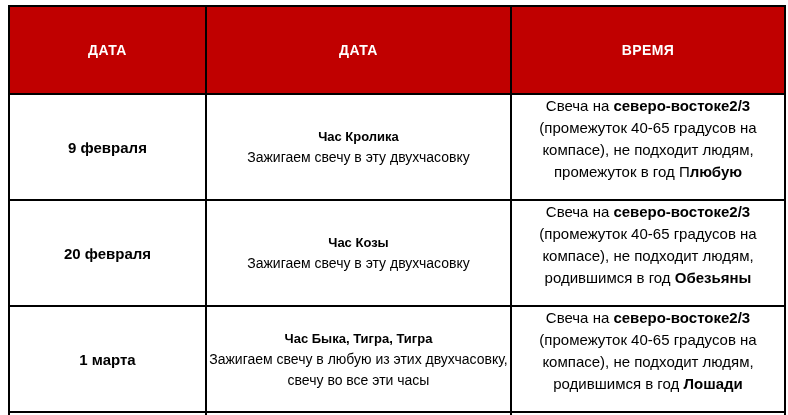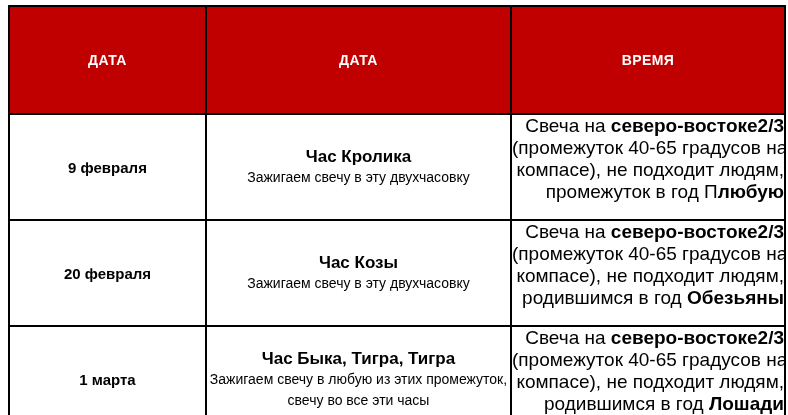"ДАТА" tr.header-row { height: 108px -> 88px }
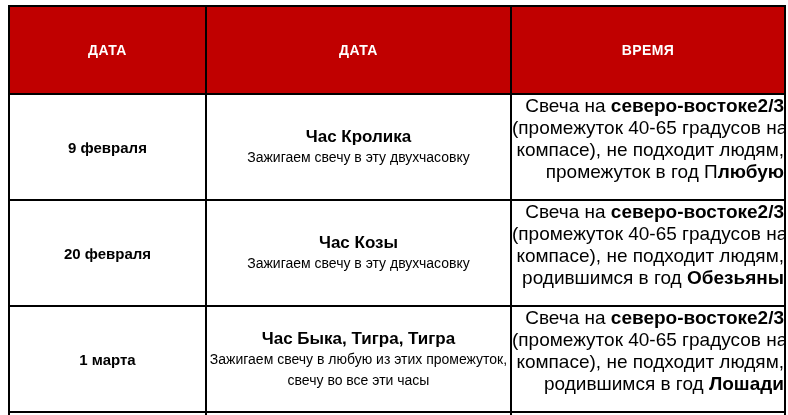"Свеча на северо-востоке2/3" td.sector-cell { font-size: 19px -> 15px; text-align: right -> center }
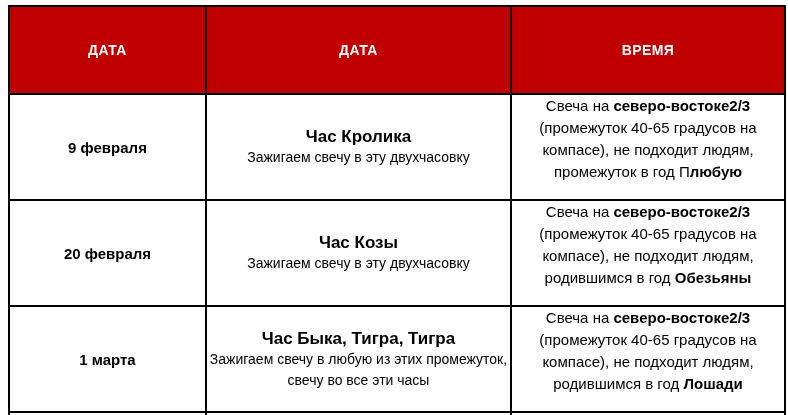"Час Кролика" .time-title { font-size: 17px -> 13px }
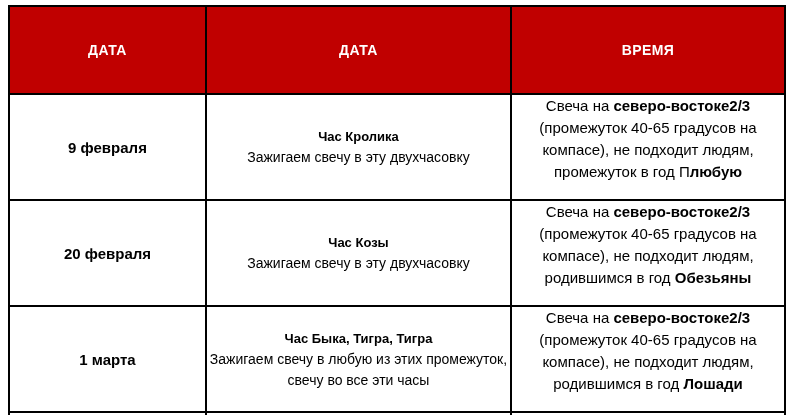"Зажигаем свечу в любую из" span.time-note-line { text: промежуток -> двухчасовку }
